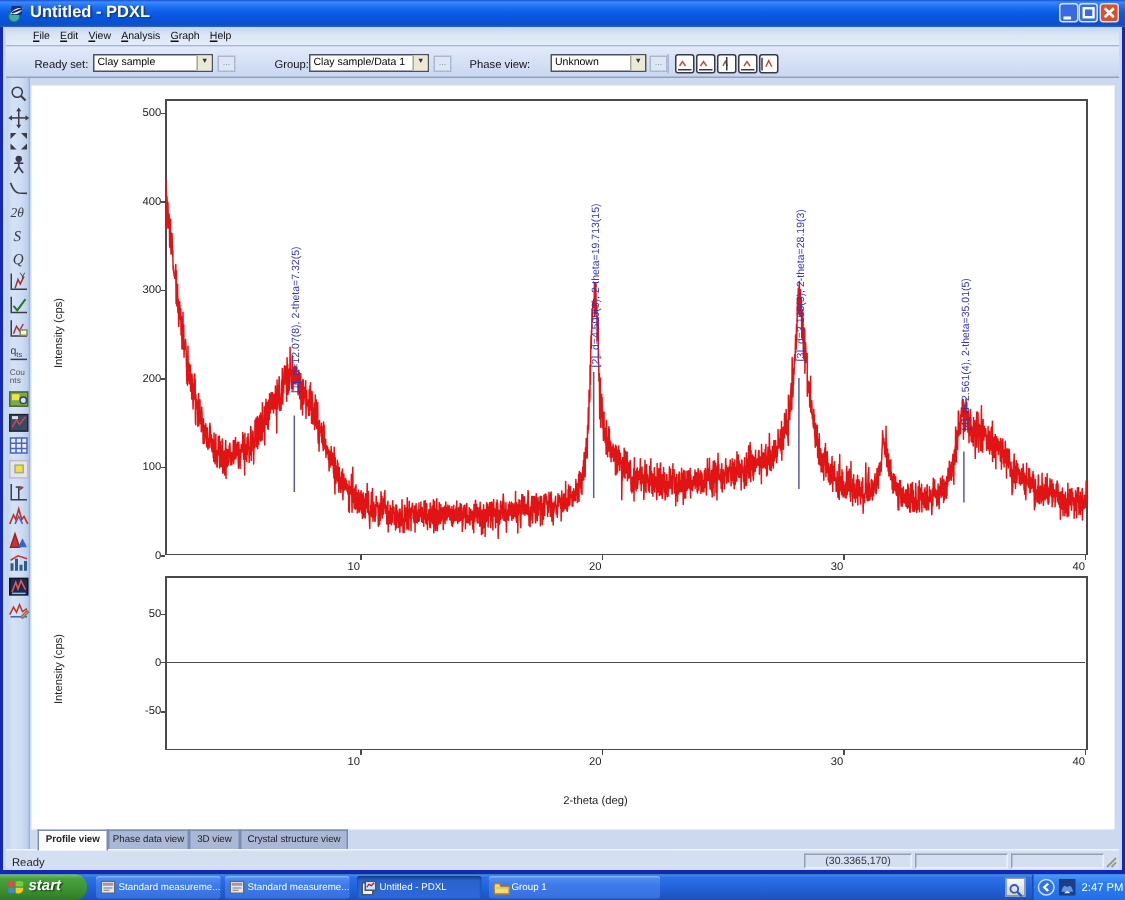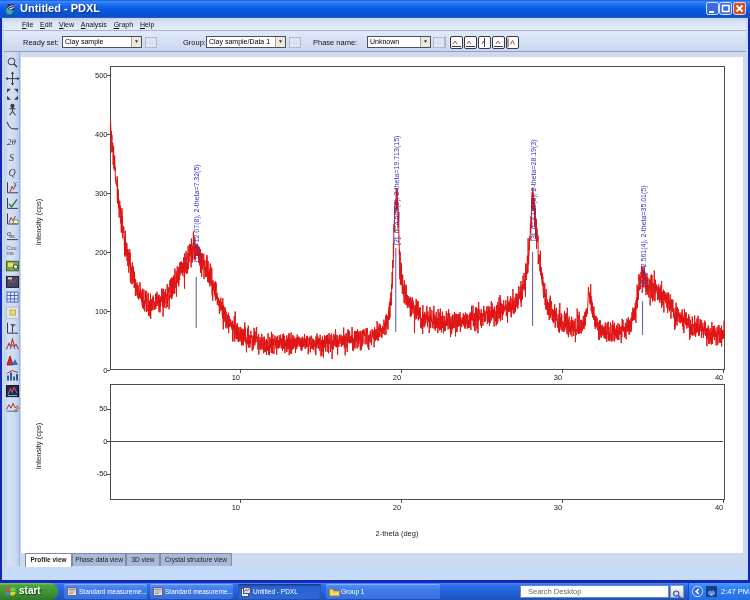"Phase name:" div.tlabel { text: name -> view }
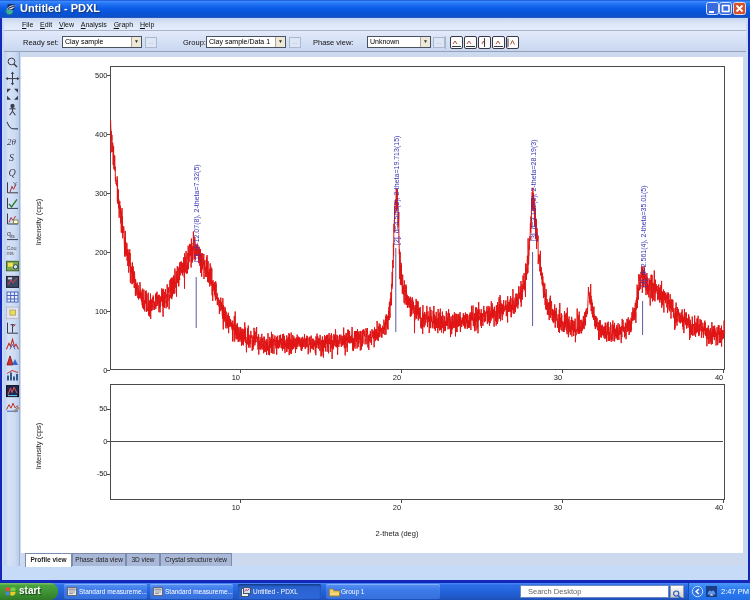"Ready" div.abs { html: none -> <div> <div>Ready</div> <div>(30.3365,170)</div> <div></div> <div></div> <svg> <g> <line></line> <line></line> </g> </svg> </div> }
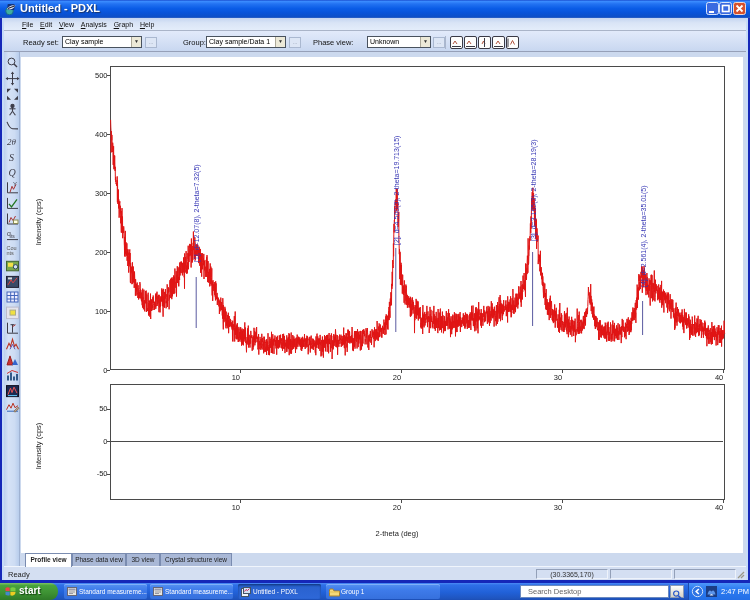"start" #startbtn { font-style: none -> italic }
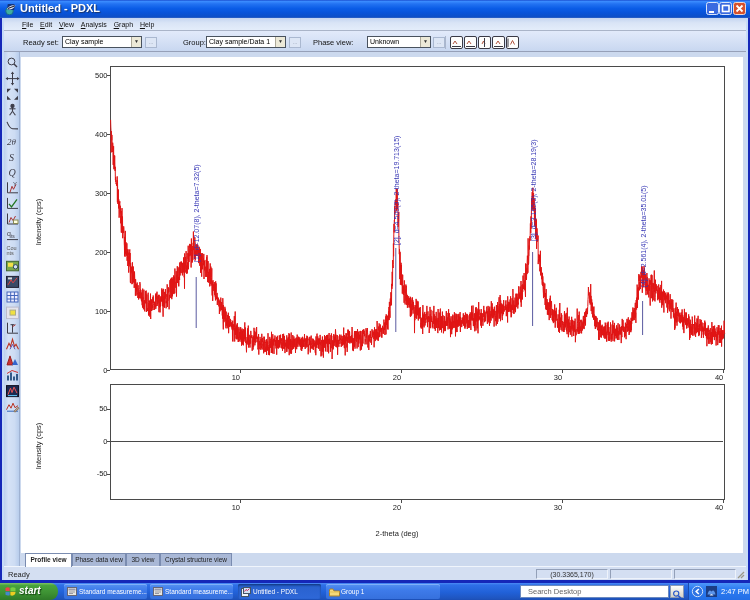"Search Desktop" div { html: <div>Search Desktop</div> -> none }
